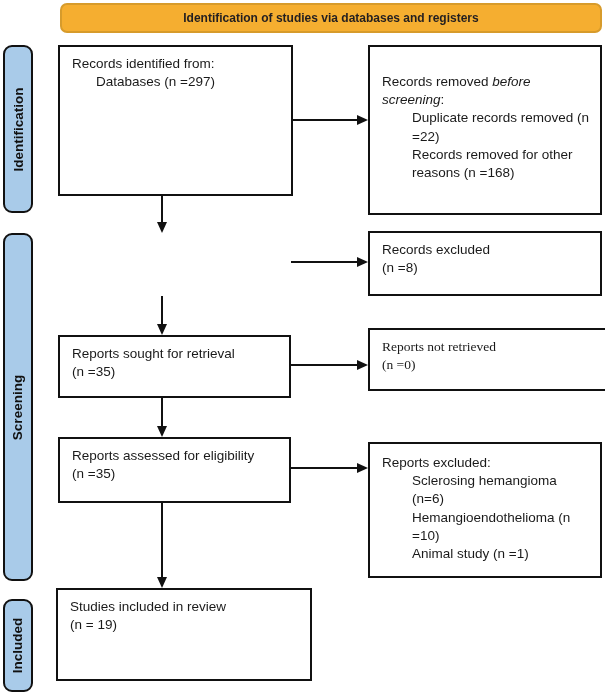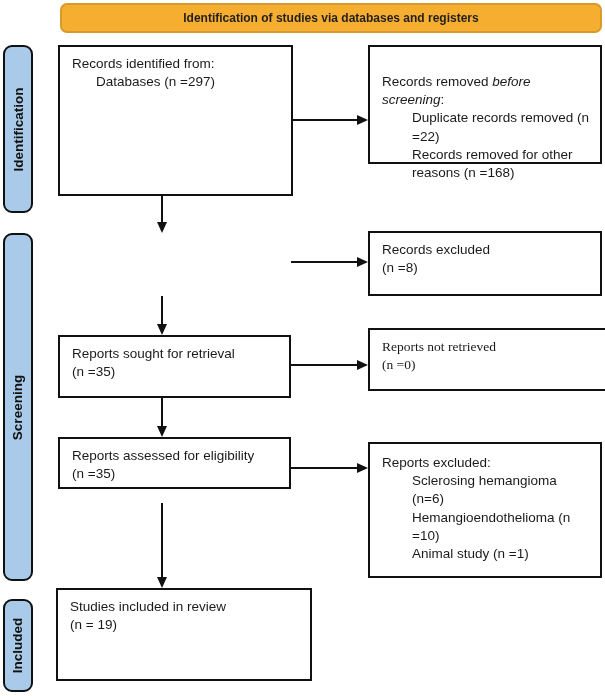"Records removed before screening:" #box-removed { height: 119px -> 170px }
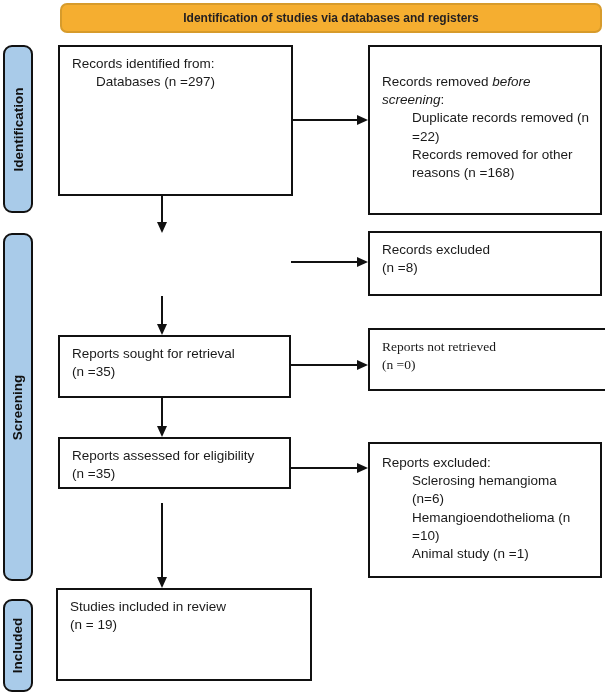"Reports assessed for eligibility" #box-assessed { height: 52px -> 66px }
